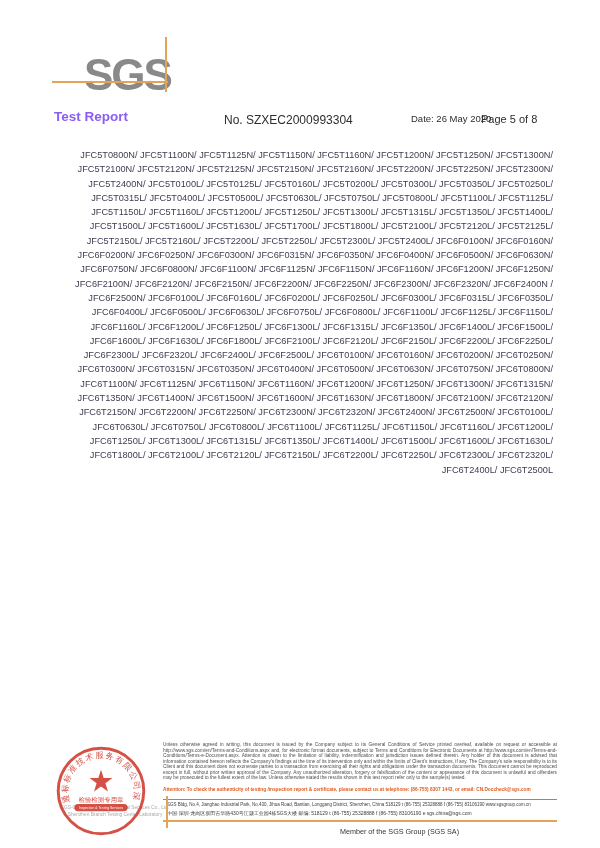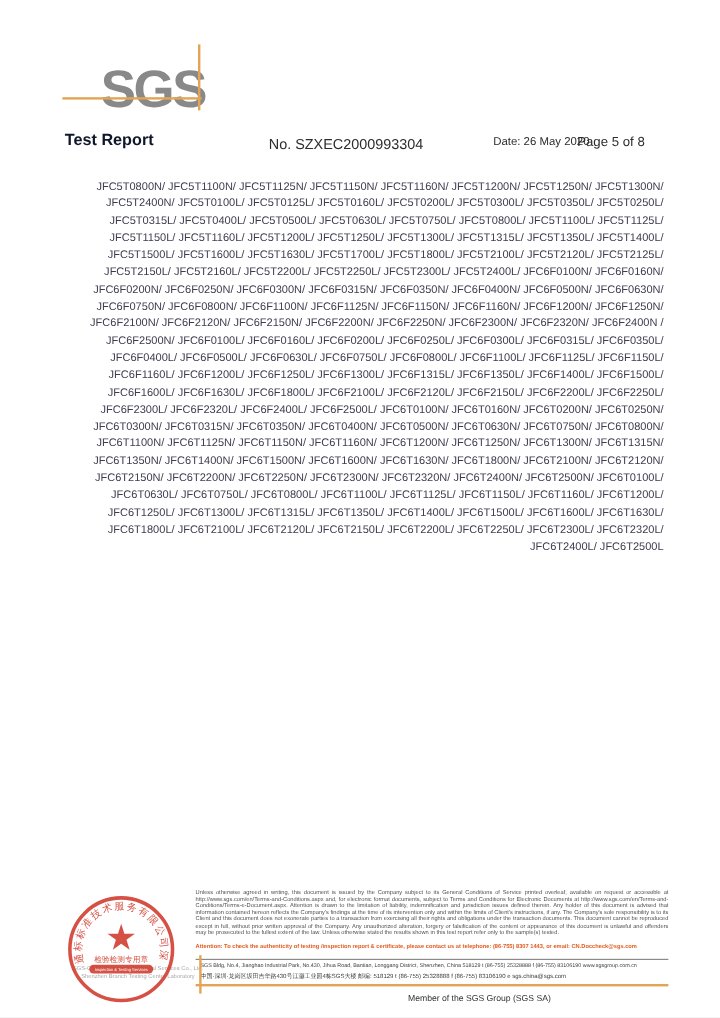"Test Report" .report-title { color: #0f172a -> #8b5cf6 }
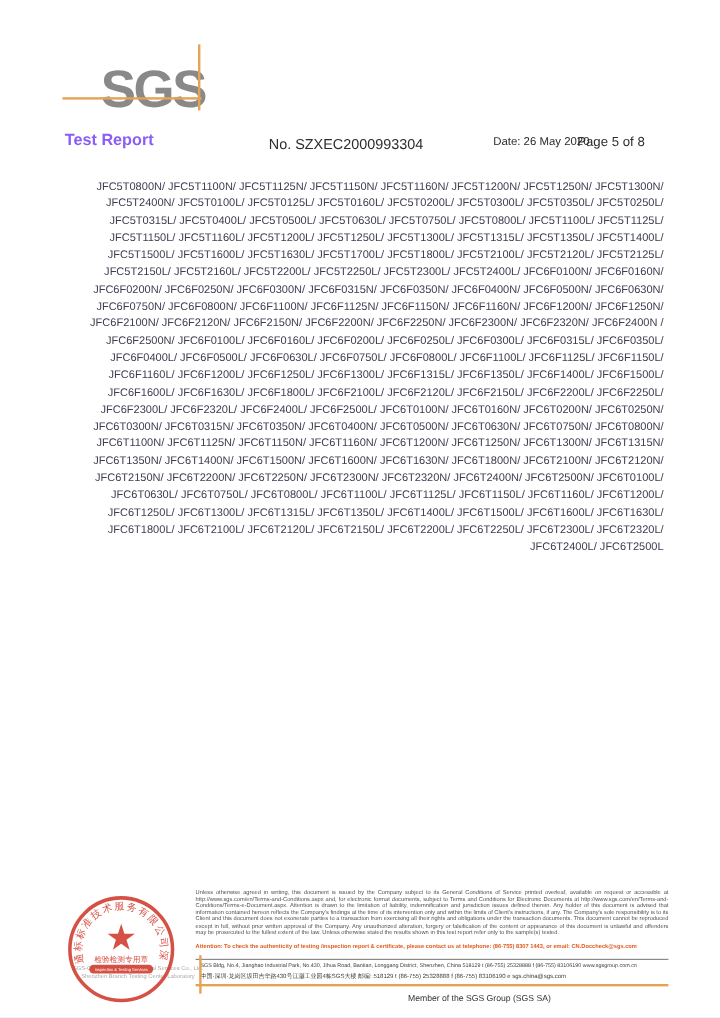"JFC5T2100N/ JFC5T2120N/ JFC5T2125N/" div { html: none -> <div>JFC5T2100N/ JFC5T2120N/ JFC5T2125N/ JFC5T2150N/ JFC5T2160N/ JFC5T2200N/ JFC5T2250N/ JFC5T2300N/</div> }
